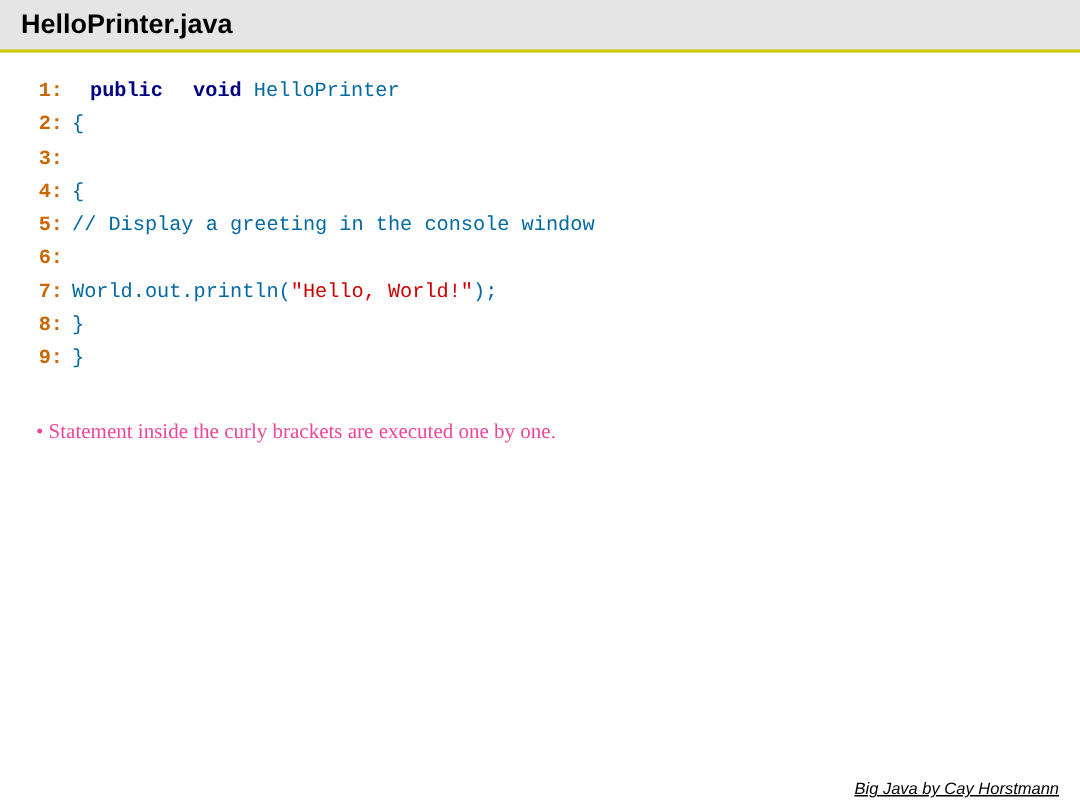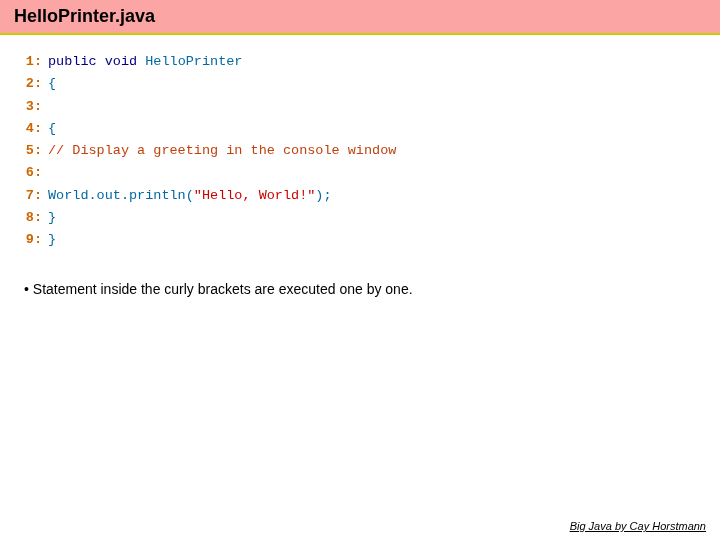"HelloPrinter.java" #title-bar { background: #fca5a5 -> #e5e5e5 }
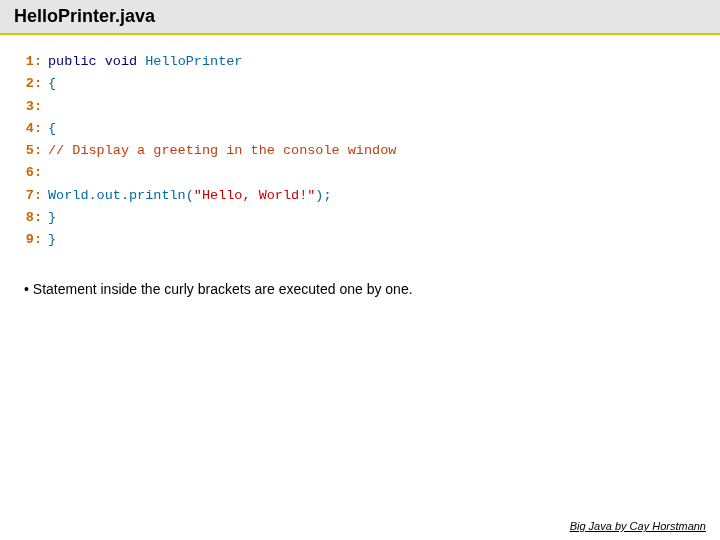"public" .kw { font-weight: normal -> bold; margin-left: none -> 12px }
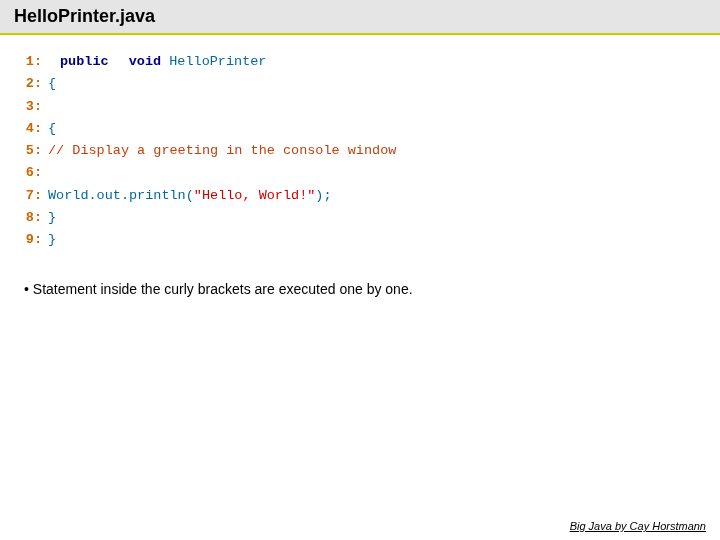"// Display a greeting in" .cm { color: #c2410c -> #0369a1 }
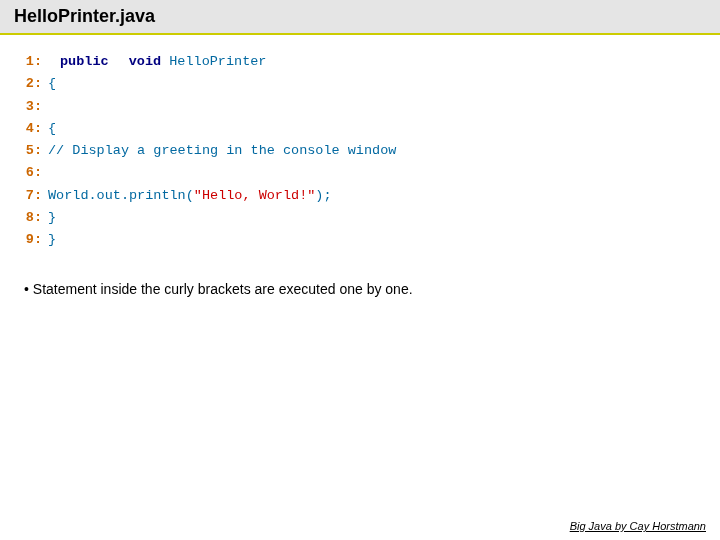"• Statement inside the curly" .bullet { color: #000000 -> #ec4899; font-family: none -> Liberation Serif, serif }
